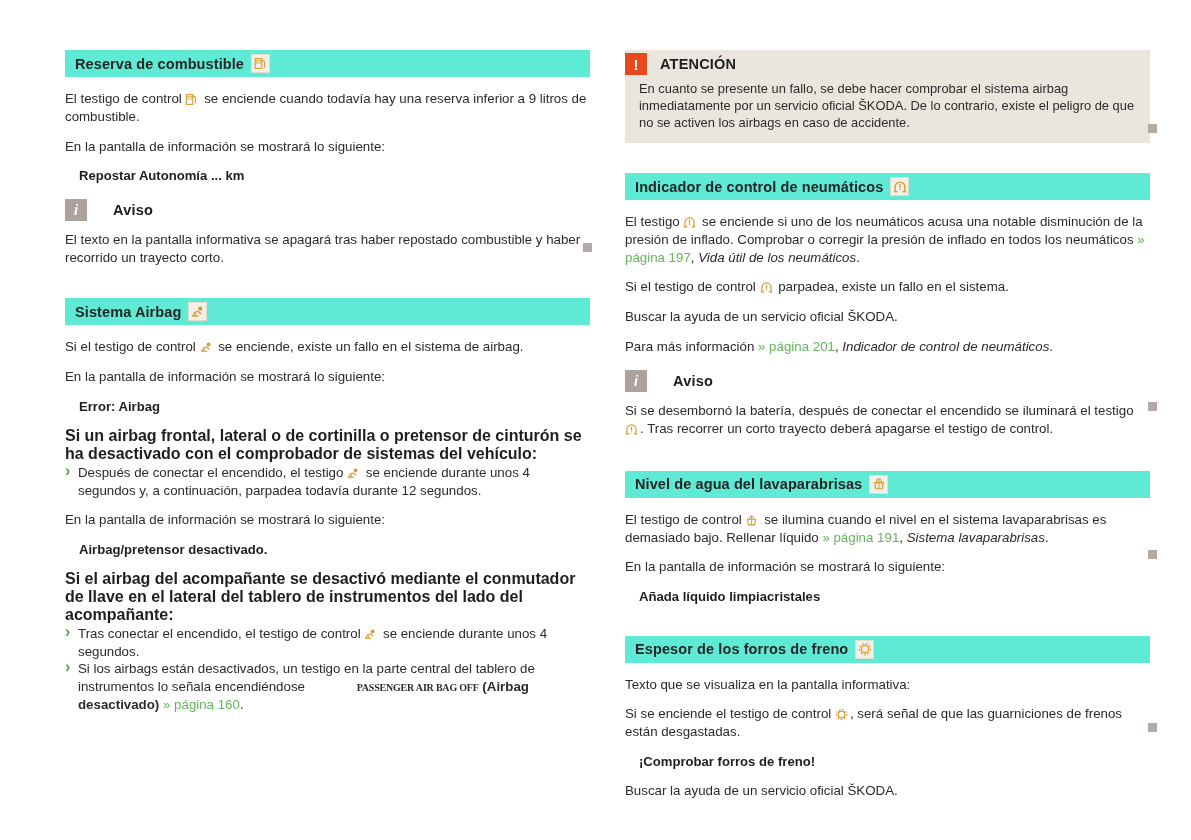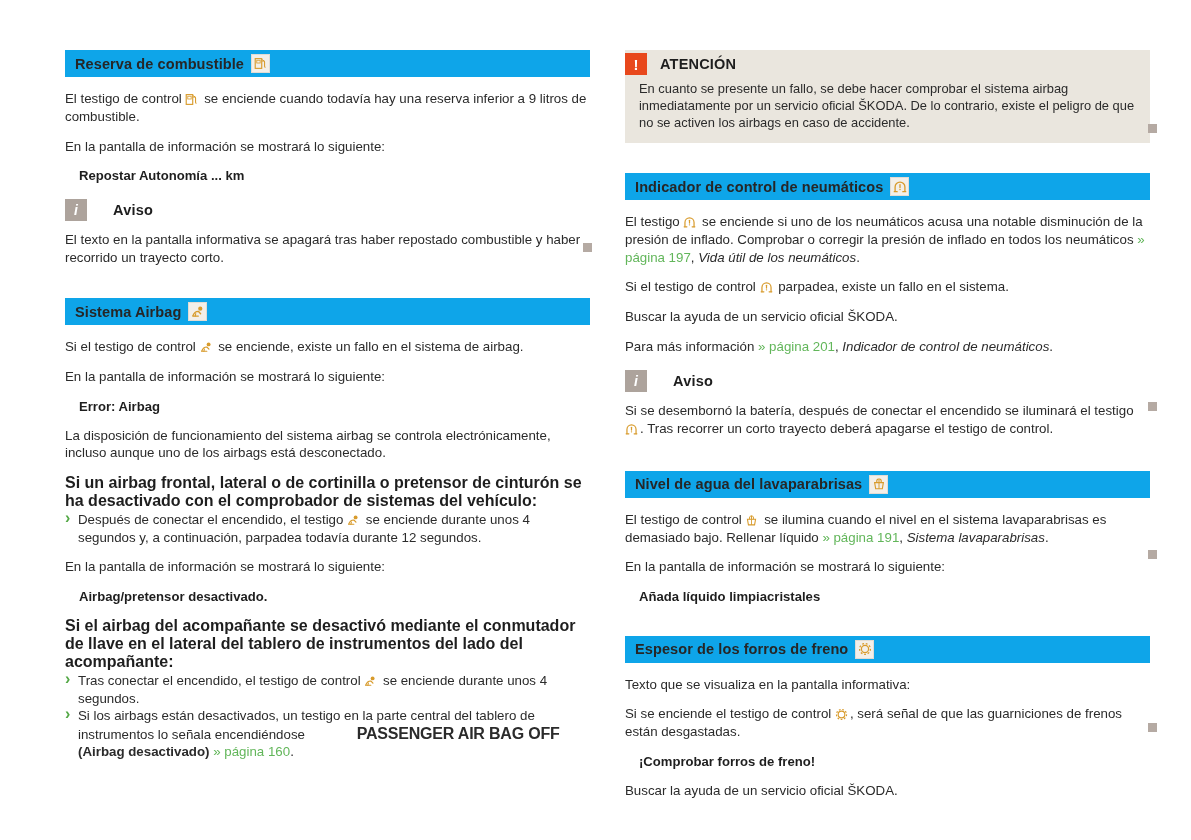"Reserva de combustible" .sec-head { background: #0ea5e9 -> #5eead4 }
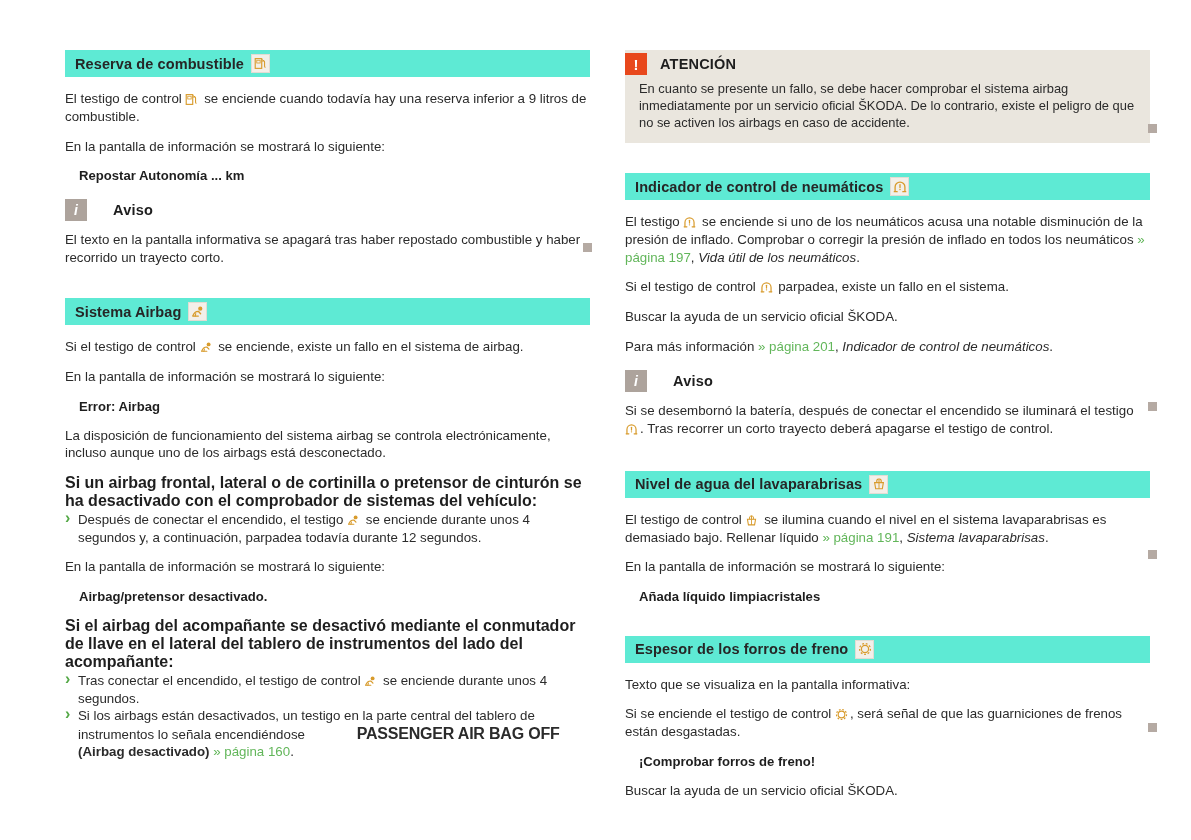"La disposición de funcionamiento del" p.body { html: <p>La disposición de funcionamiento del sistema airbag se controla electrónicamente, incluso aunque uno de los airbags está desconectado.</p> -> none }
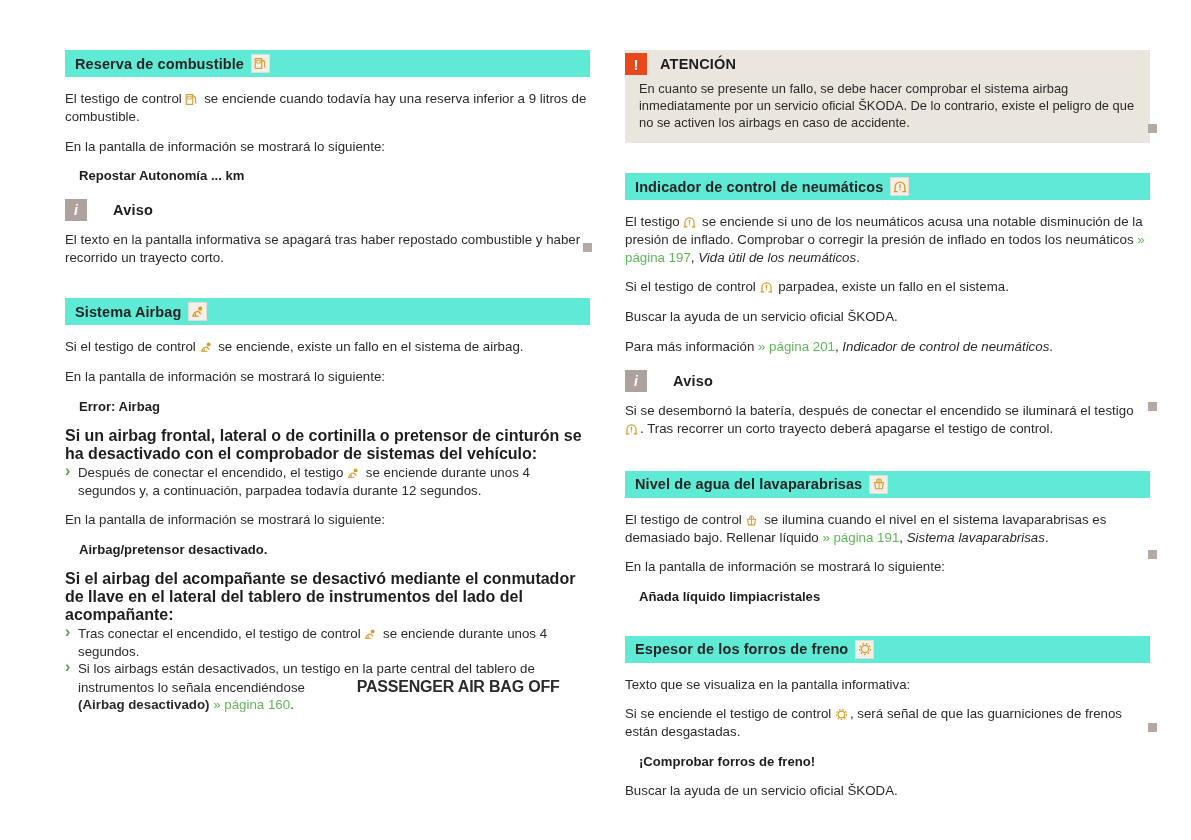"PASSENGER AIR BAG OFF" .mono-disp { font-family: Liberation Sans, sans-serif -> Liberation Serif, serif; font-size: 16px -> 10px }
